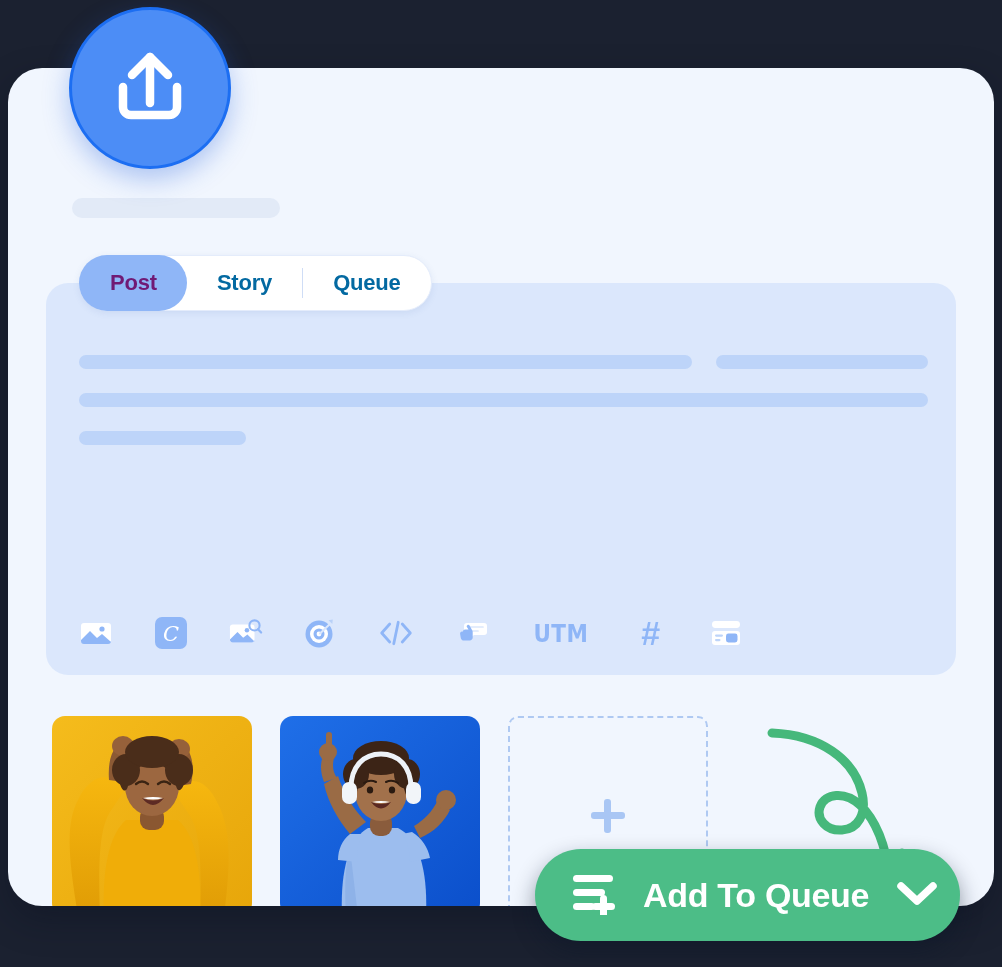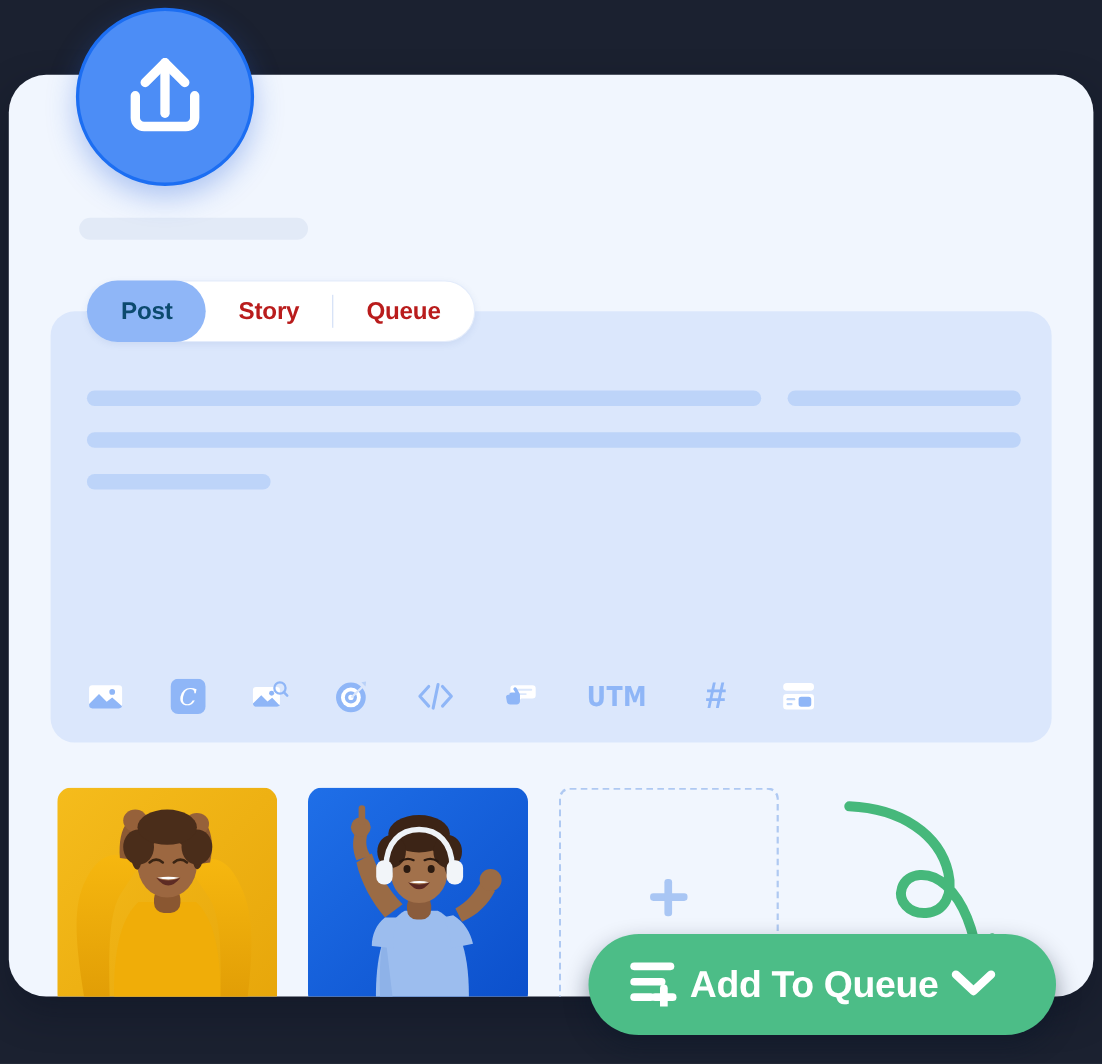"Post" .tab.active { color: #0c4a6e -> #701a75 }
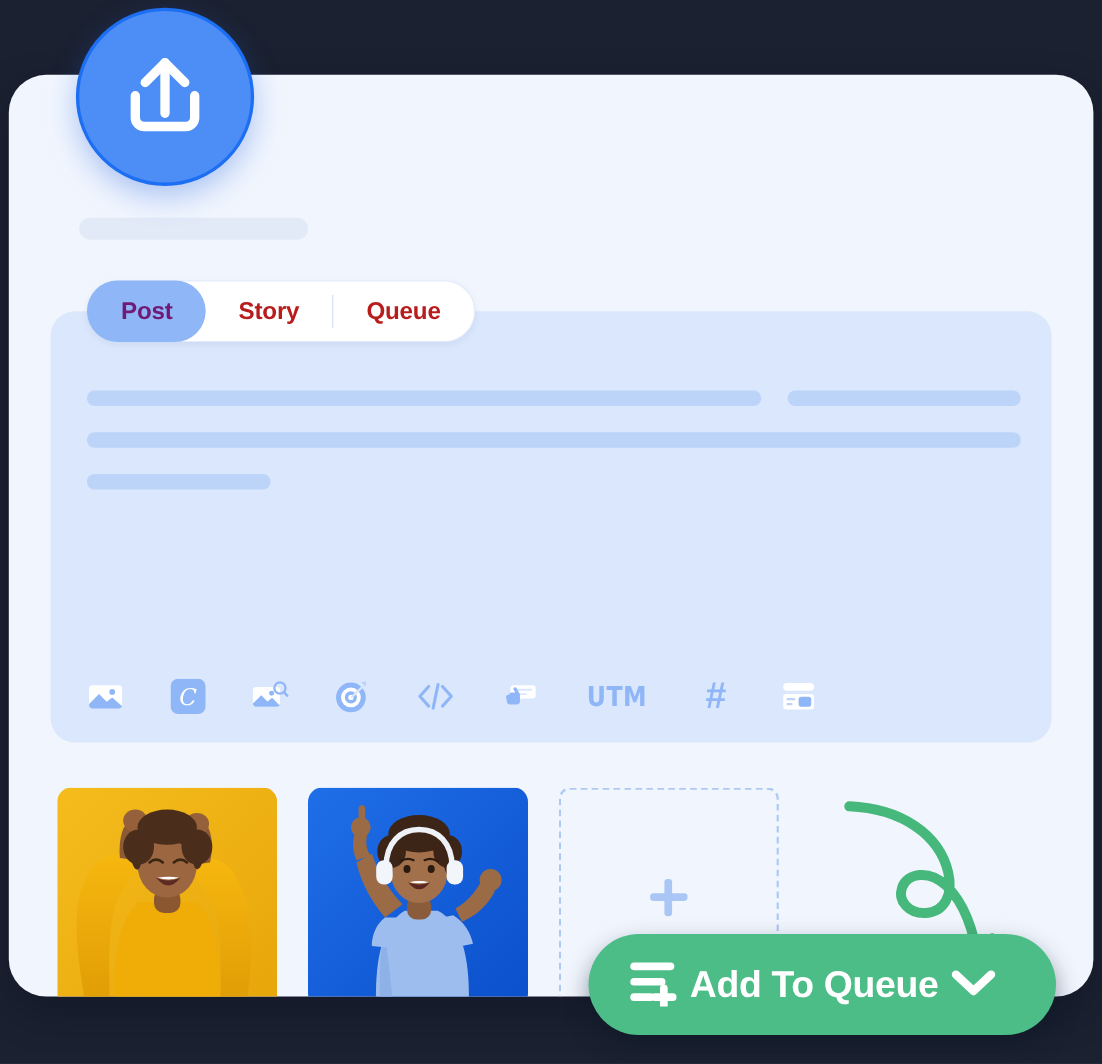"Story" .tab { color: #b91c1c -> #0369a1 }
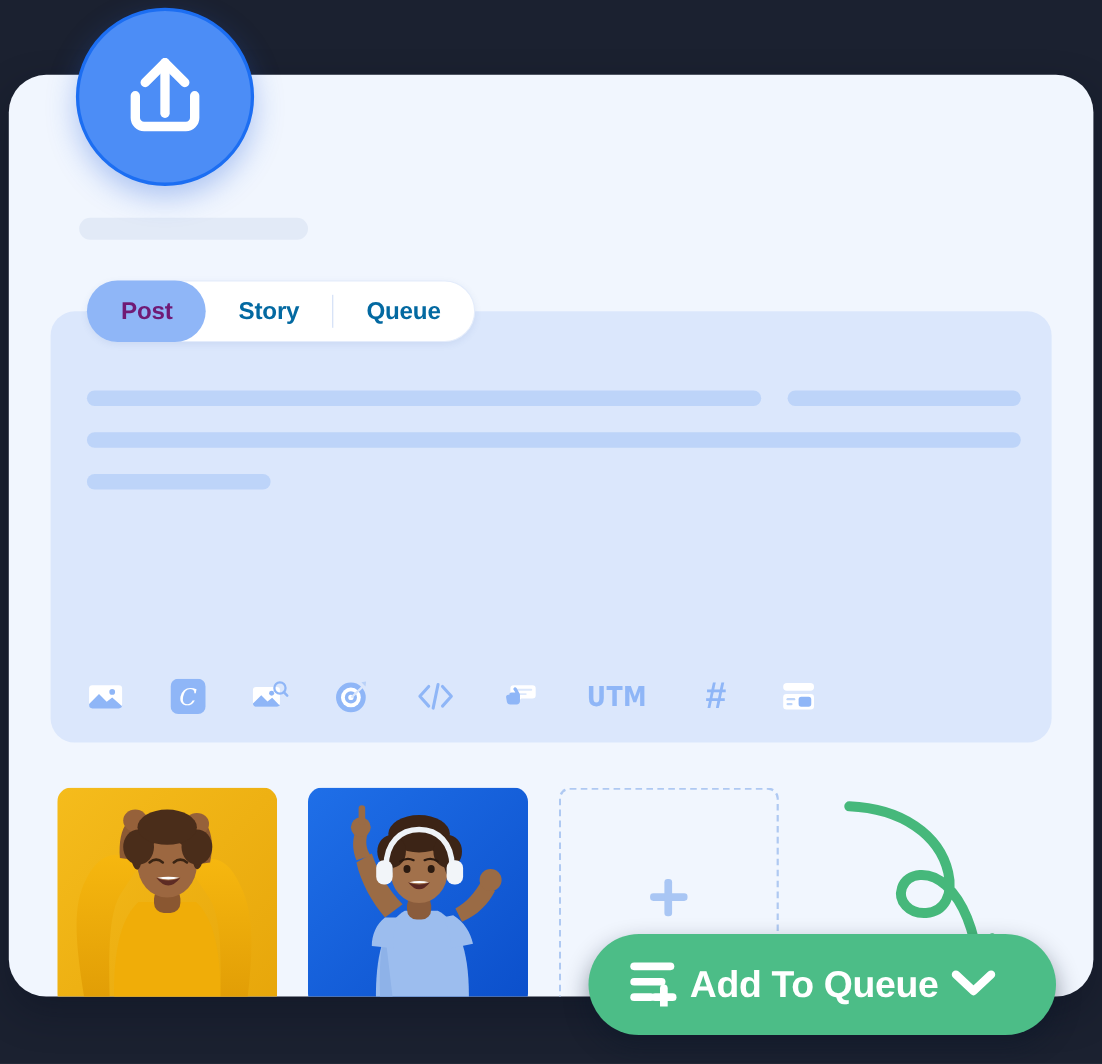"Add To Queue" .queue-btn { gap: 8px -> 24px }
